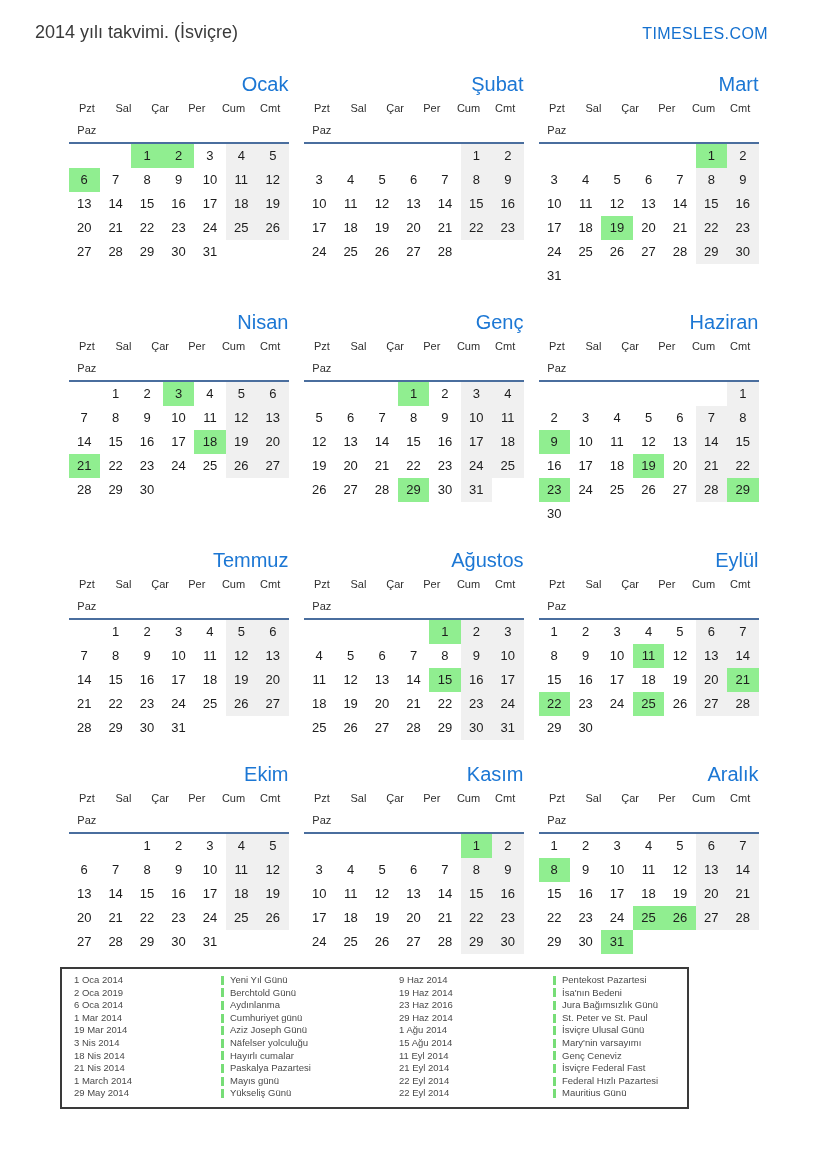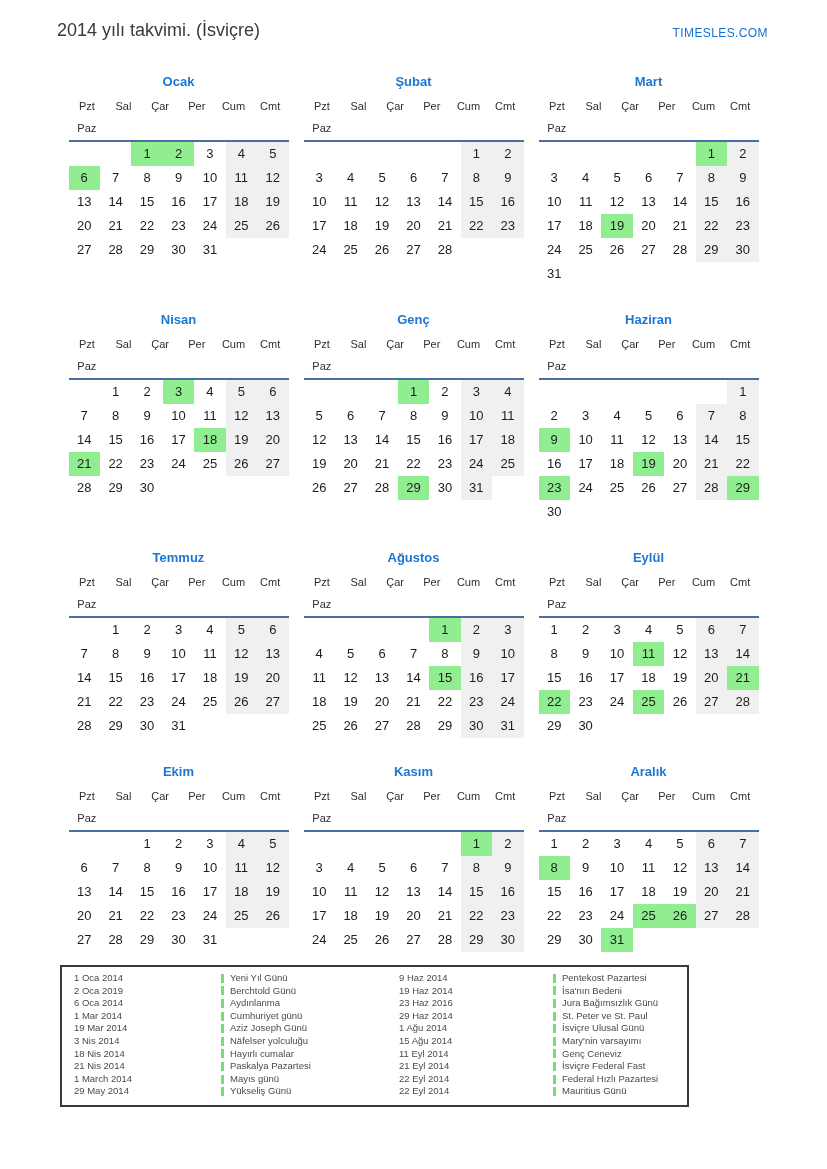"2014 yılı takvimi. (İsviçre)" .header { align-items: center -> flex-end; padding: 20px 59px 0 57px -> 20px 59px 0 35px }
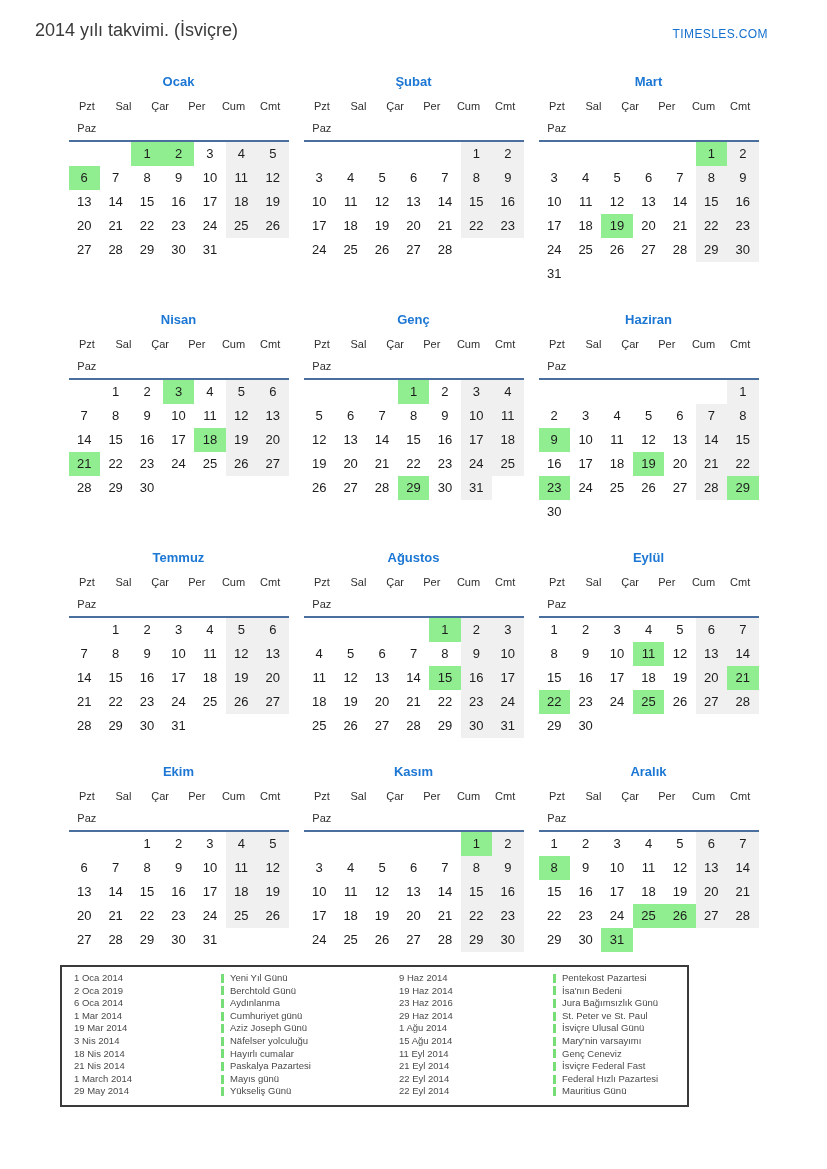"TIMESLES.COM" .site-link { font-size: 12px -> 16px }
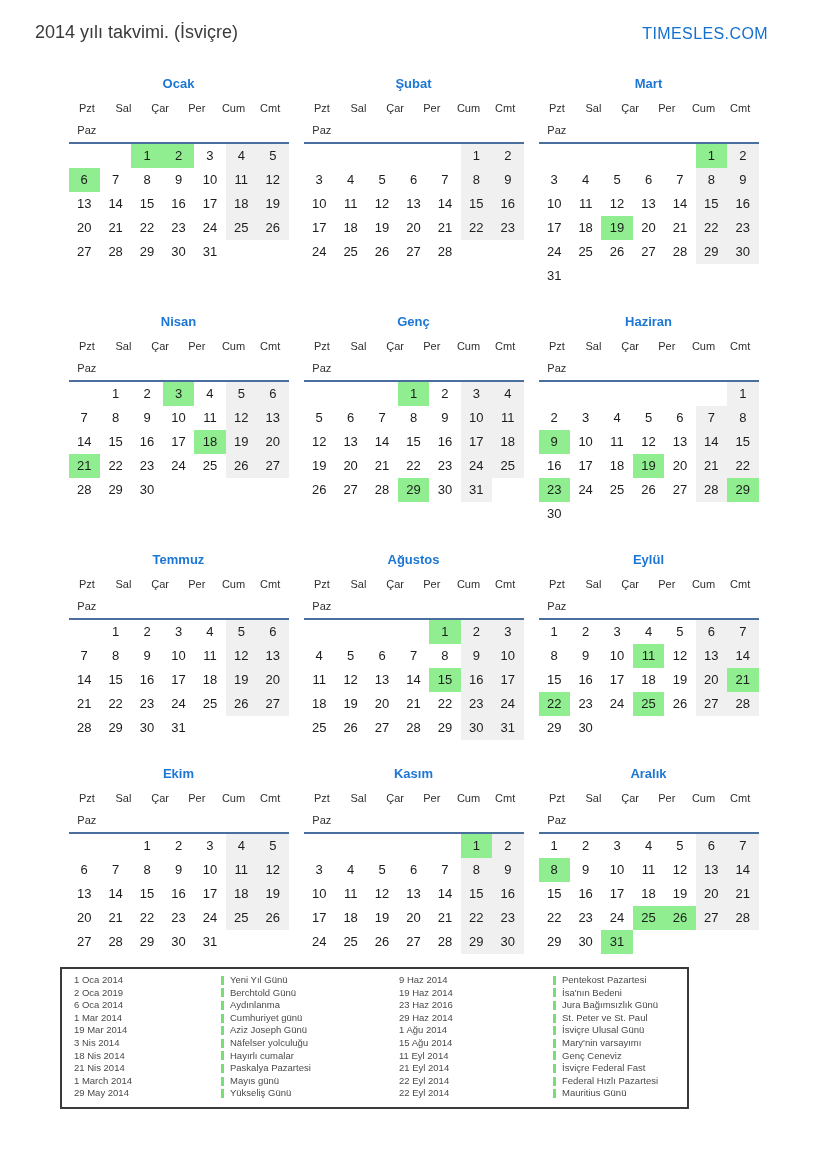"Ocak" .month-title { font-size: 13px -> 20px; font-weight: bold -> none; text-align: center -> right }
